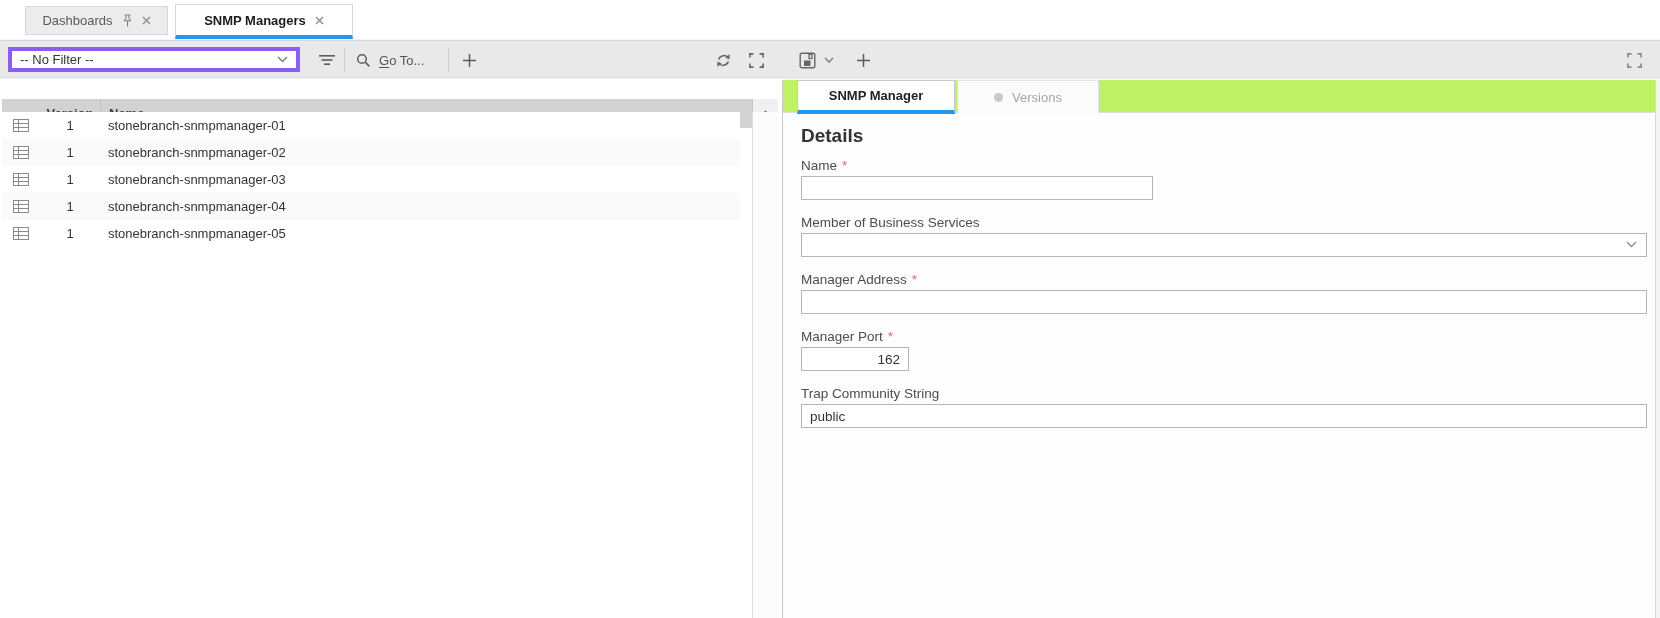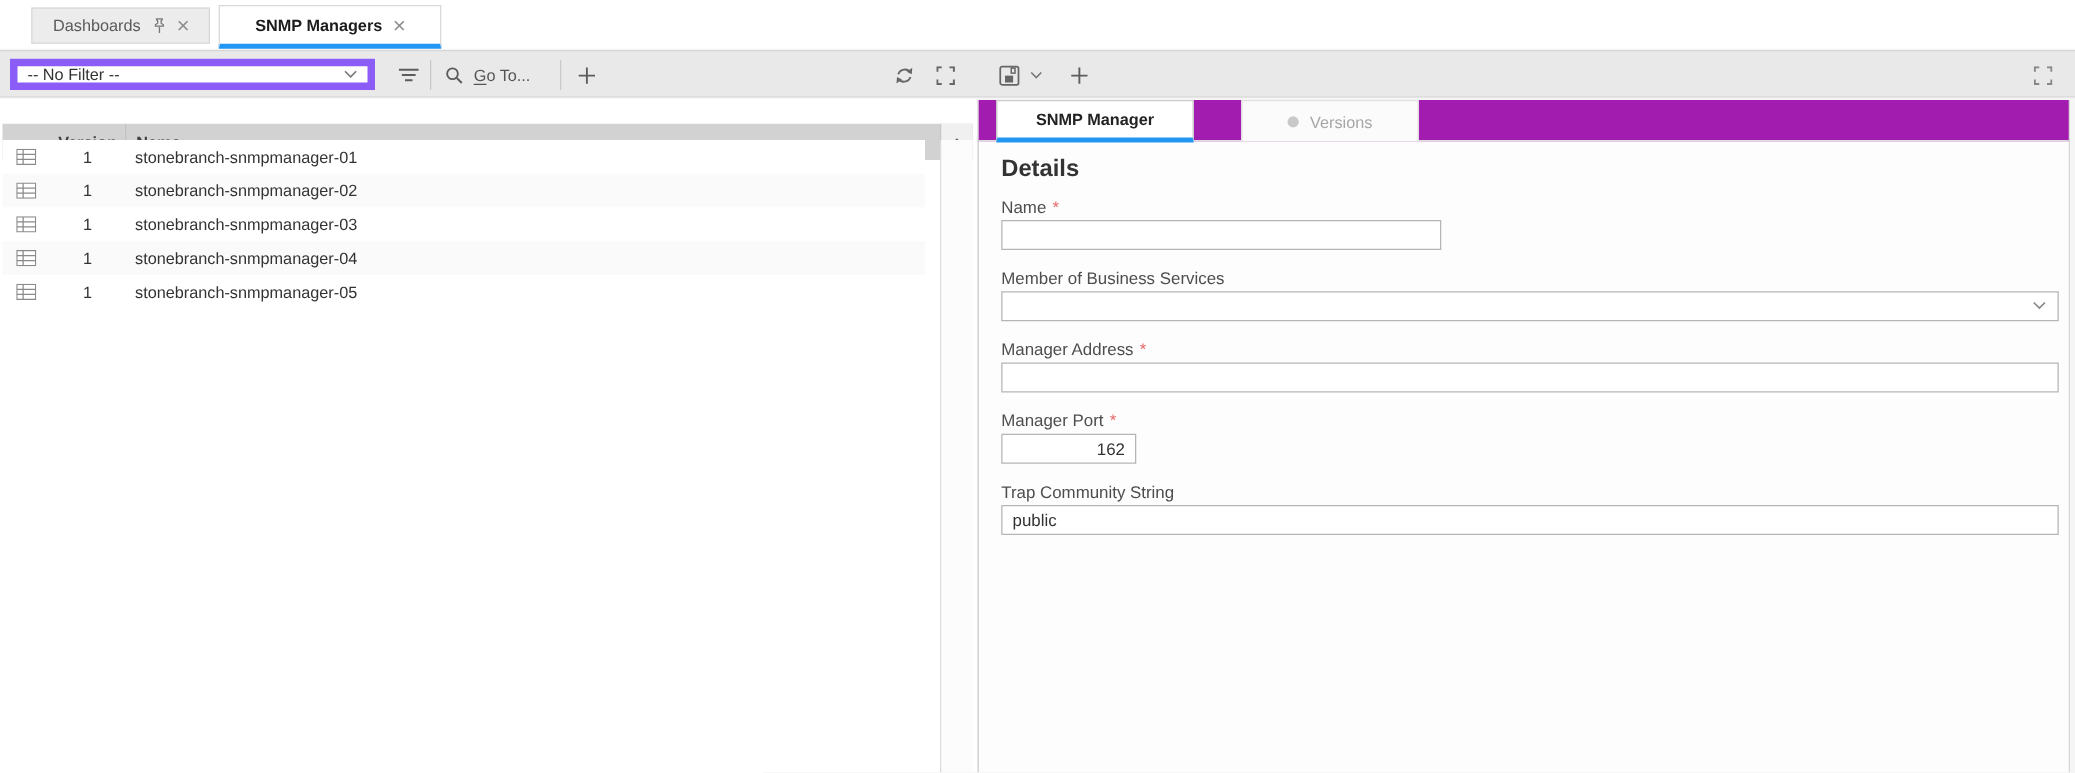"-- No Filter --" .combo { border: 6px solid #8b5cf6 -> 4px solid #8b5cf6 }
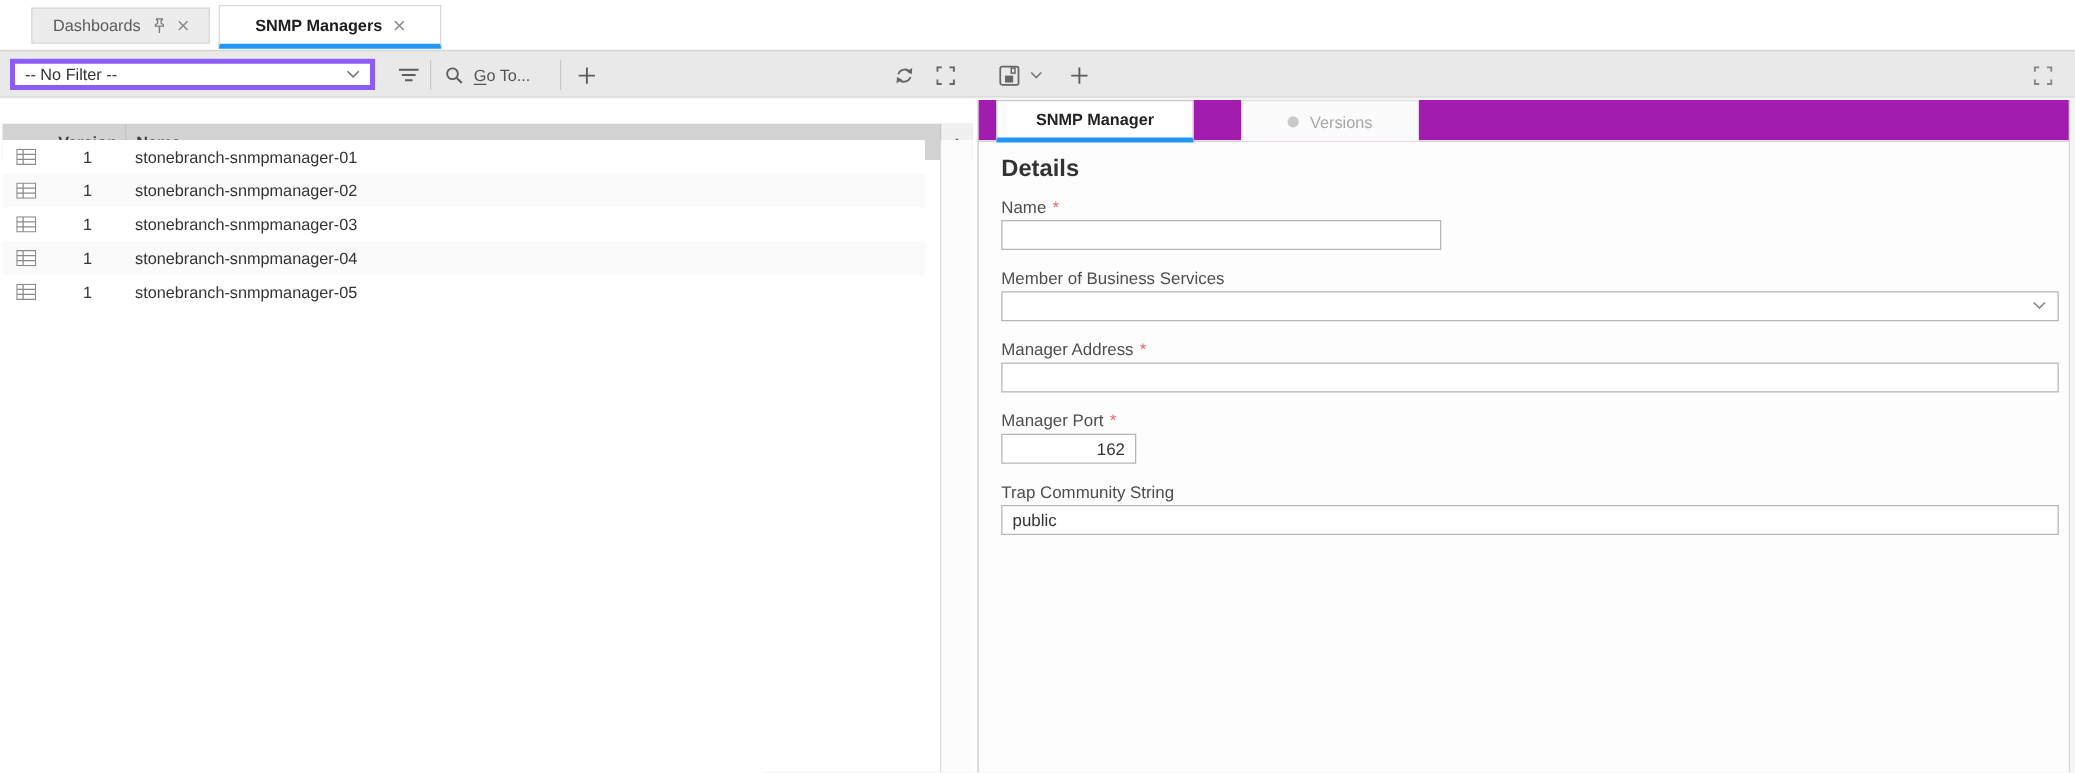"SNMP Manager" .dtabs { background: #a21caf -> #bef264; gap: 36px -> none }
